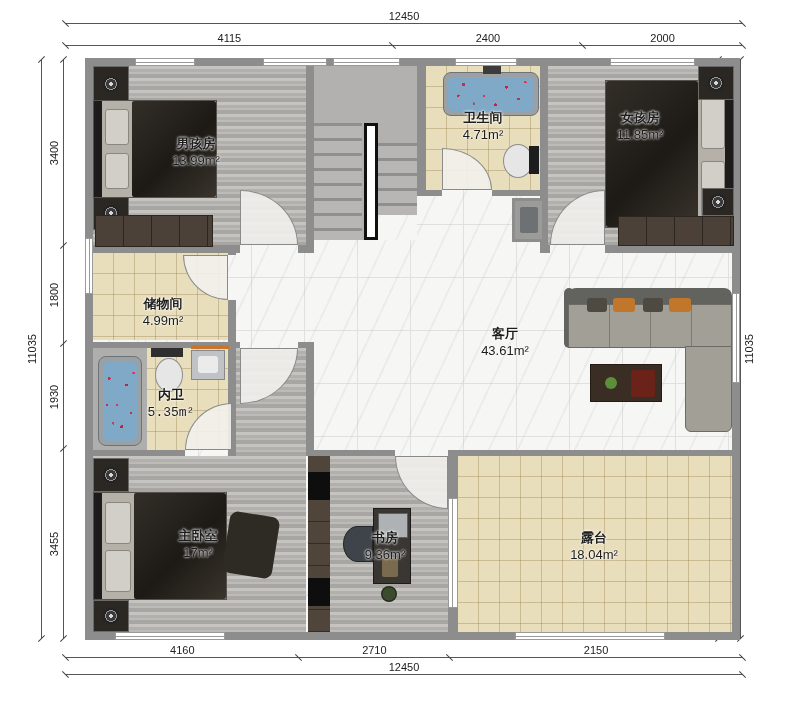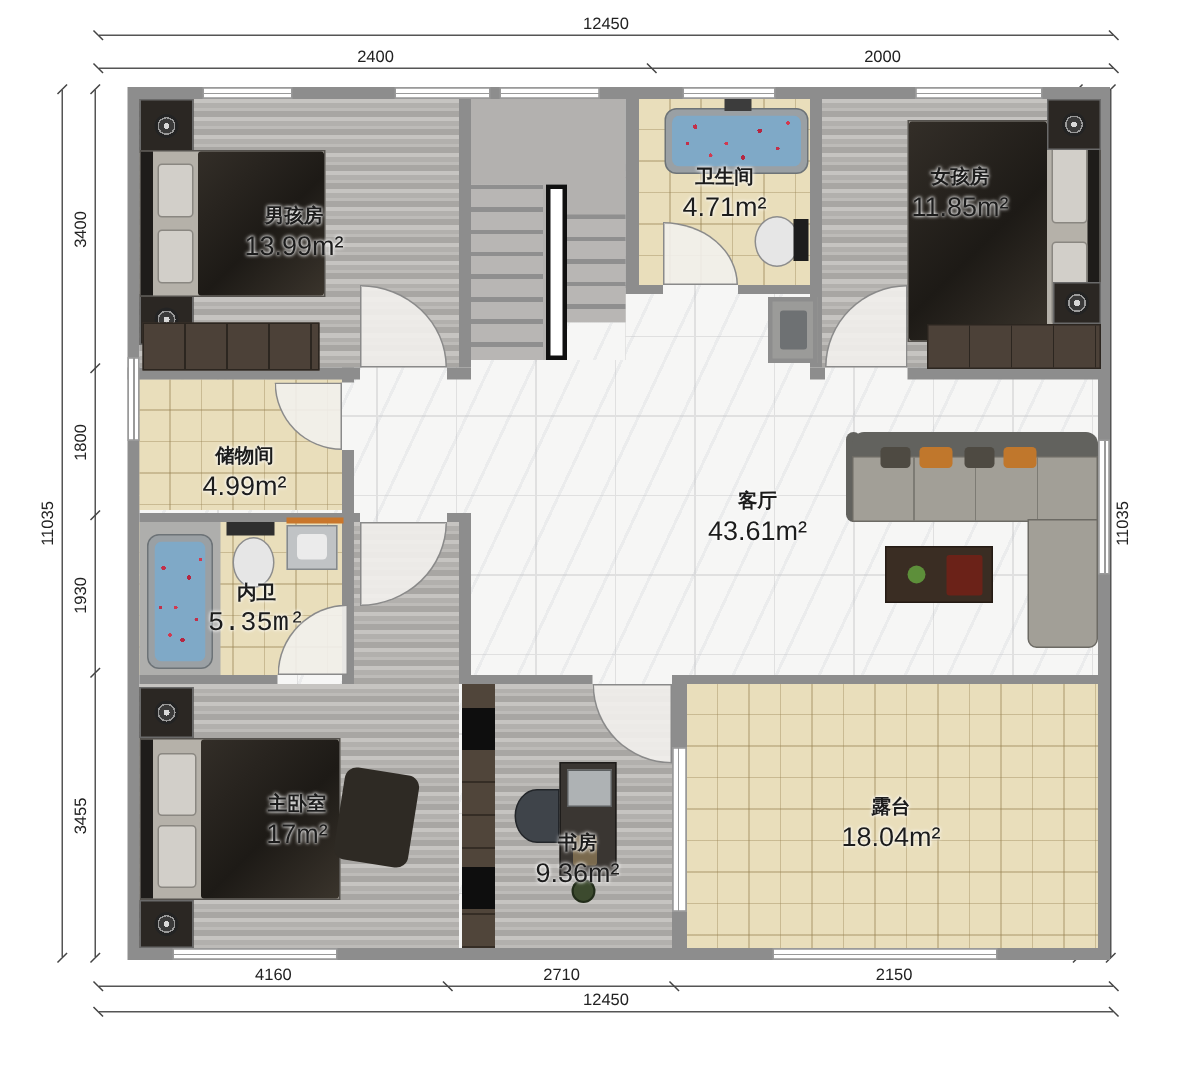"4115" div.seg { html: none -> <div> <span>4115</span> </div> }
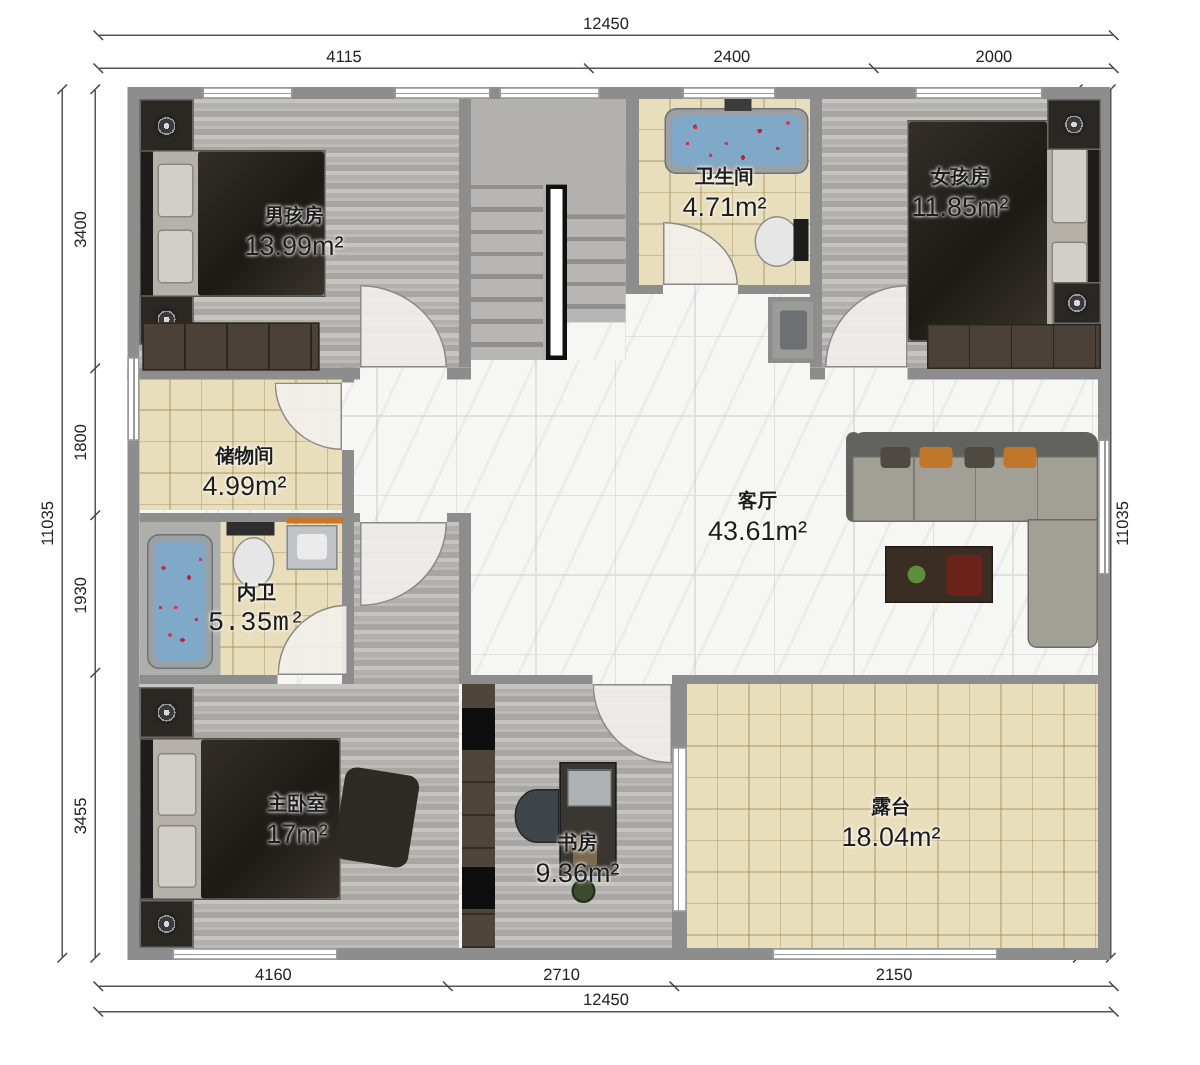"4.71m²" .room-label .rarea { font-size: 18px -> 13px }
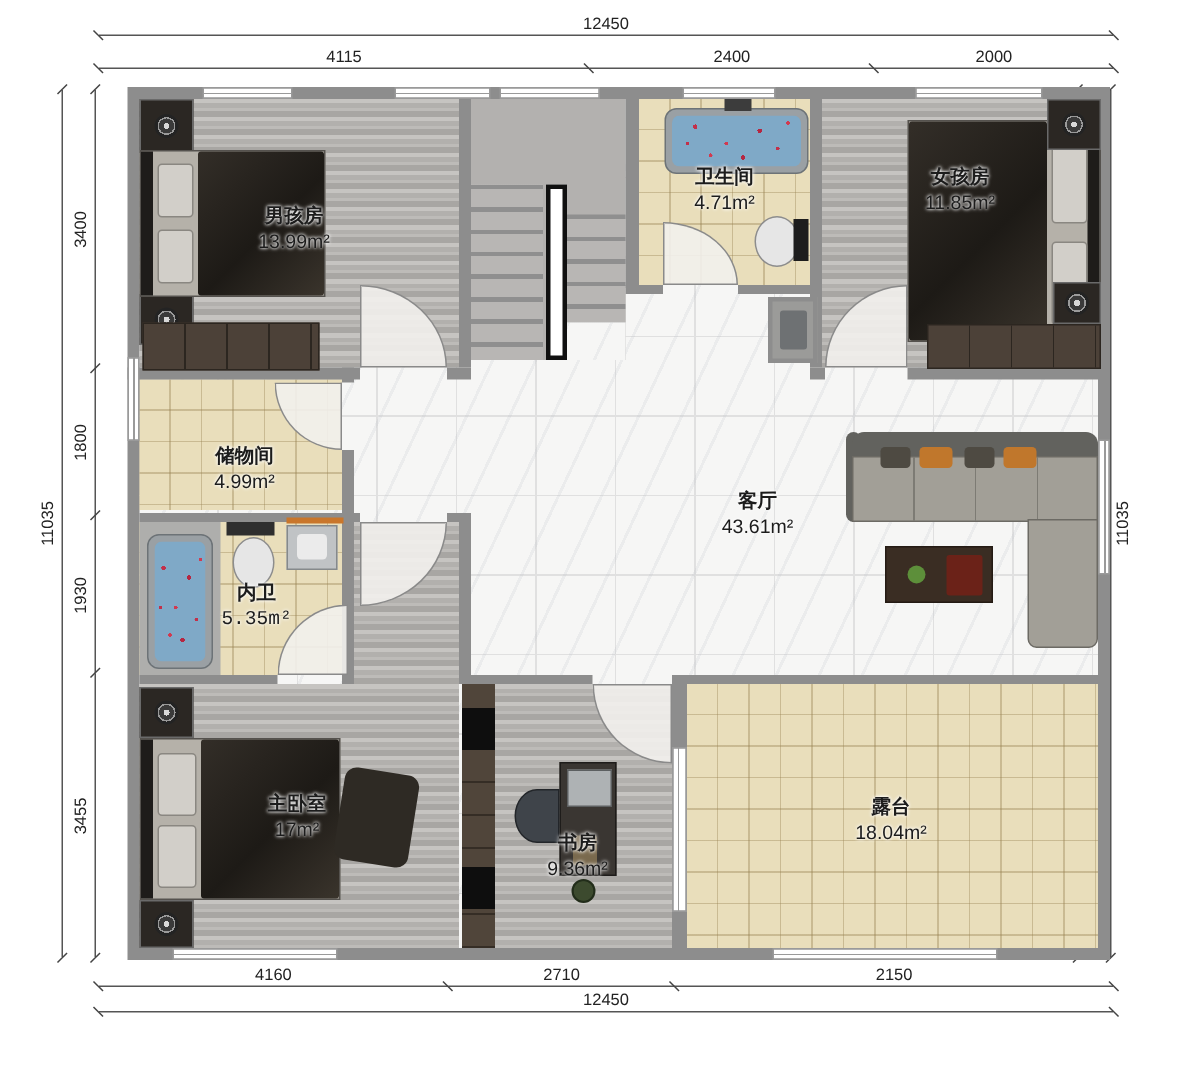"书房" div.room-label { margin-top: 24px -> none }
